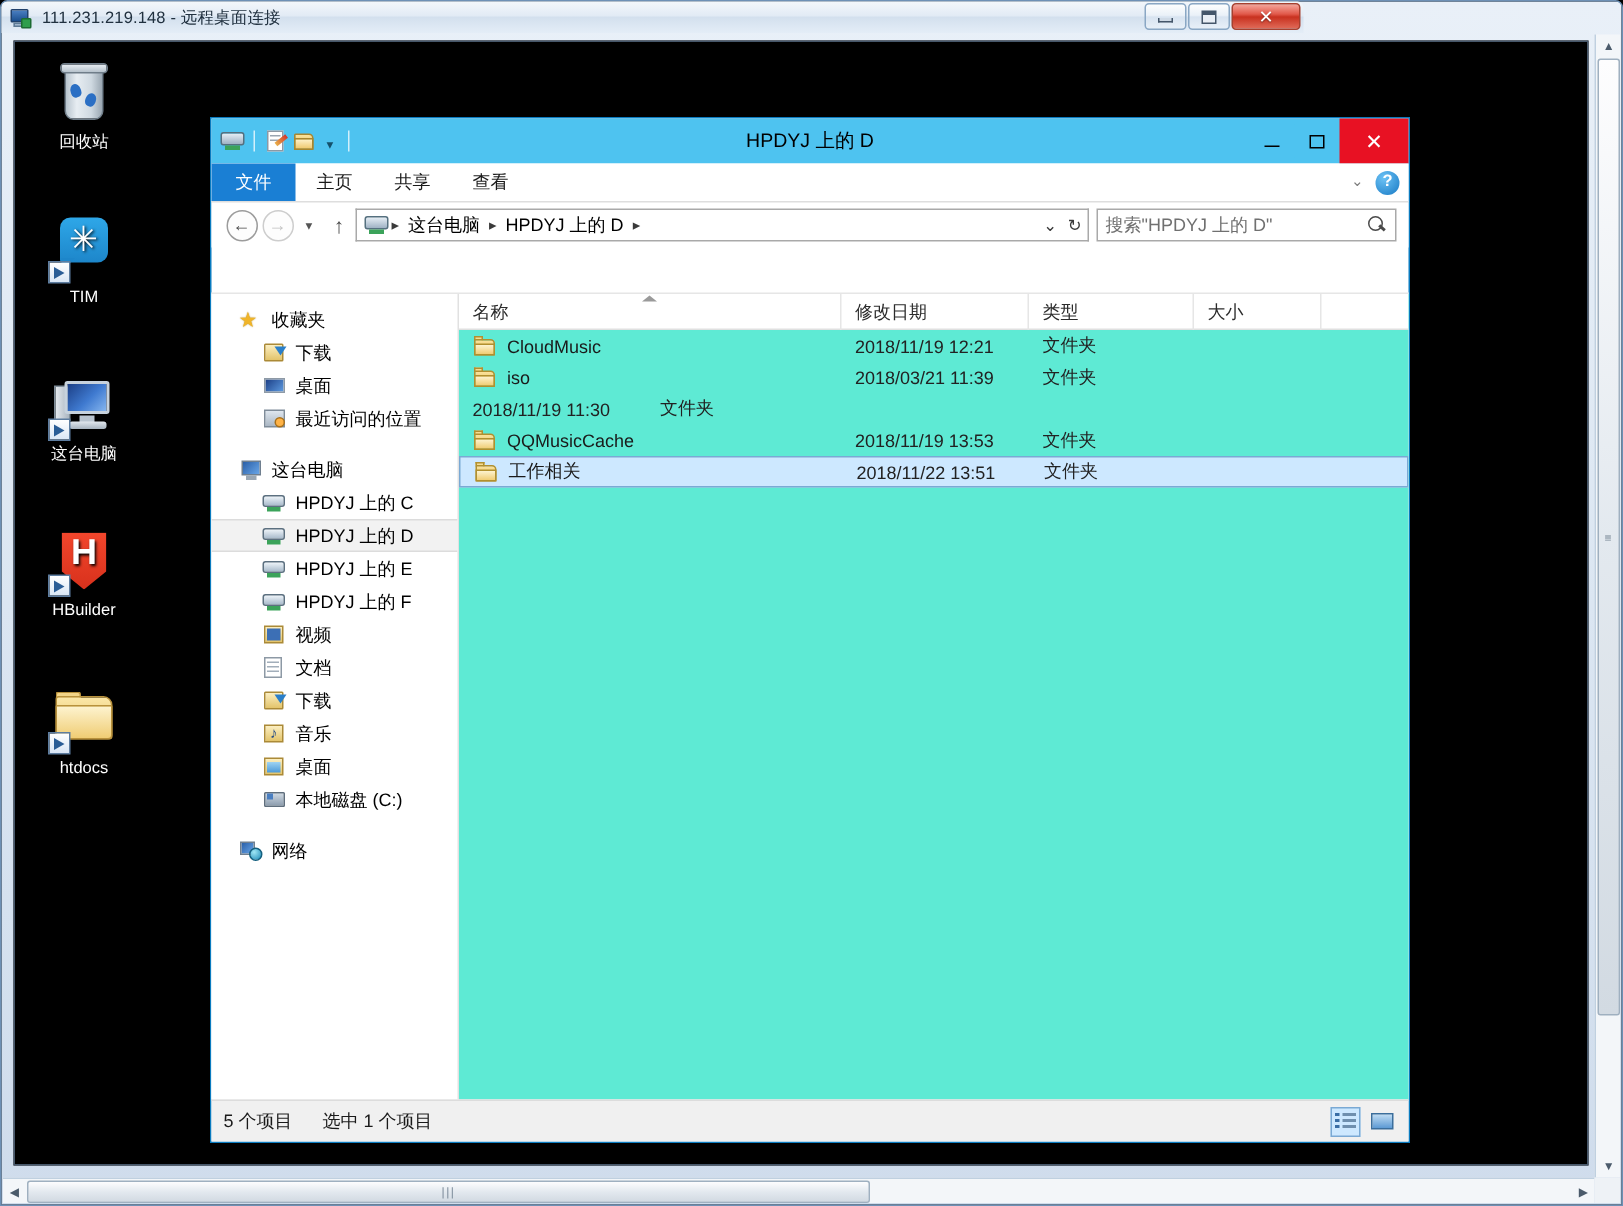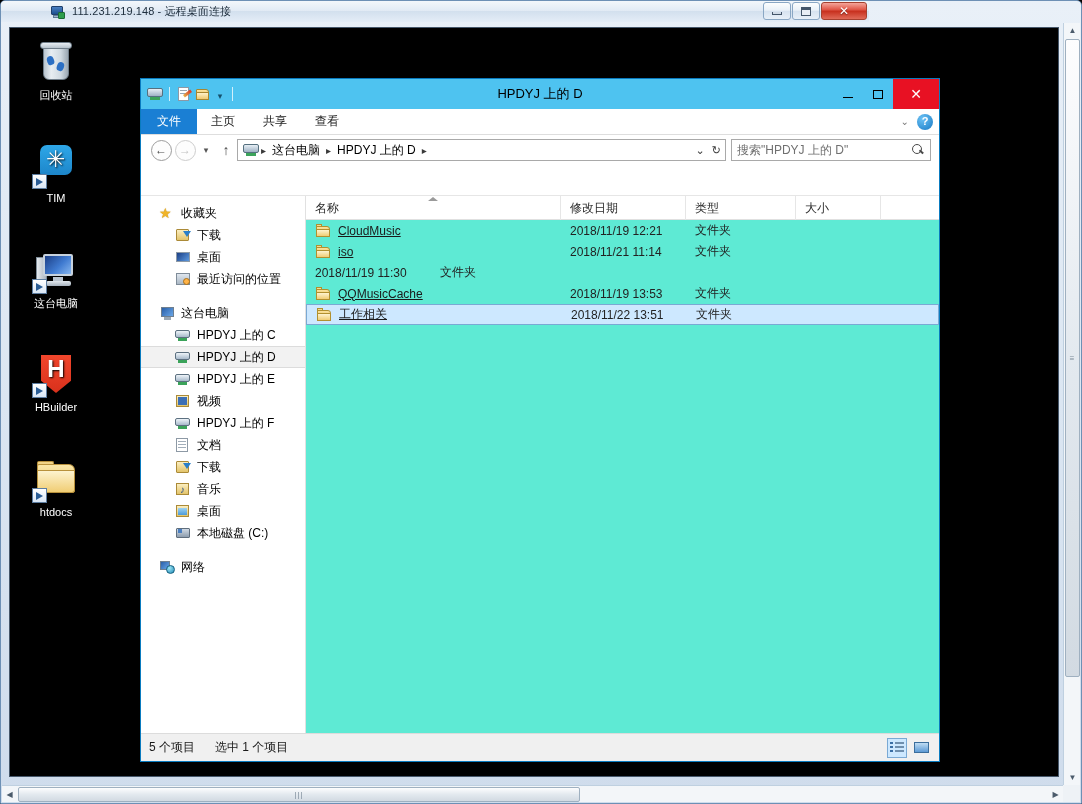"111.231.219.148 - 远程桌面连接" #rdp-titlebar { padding-left: 44px -> none }
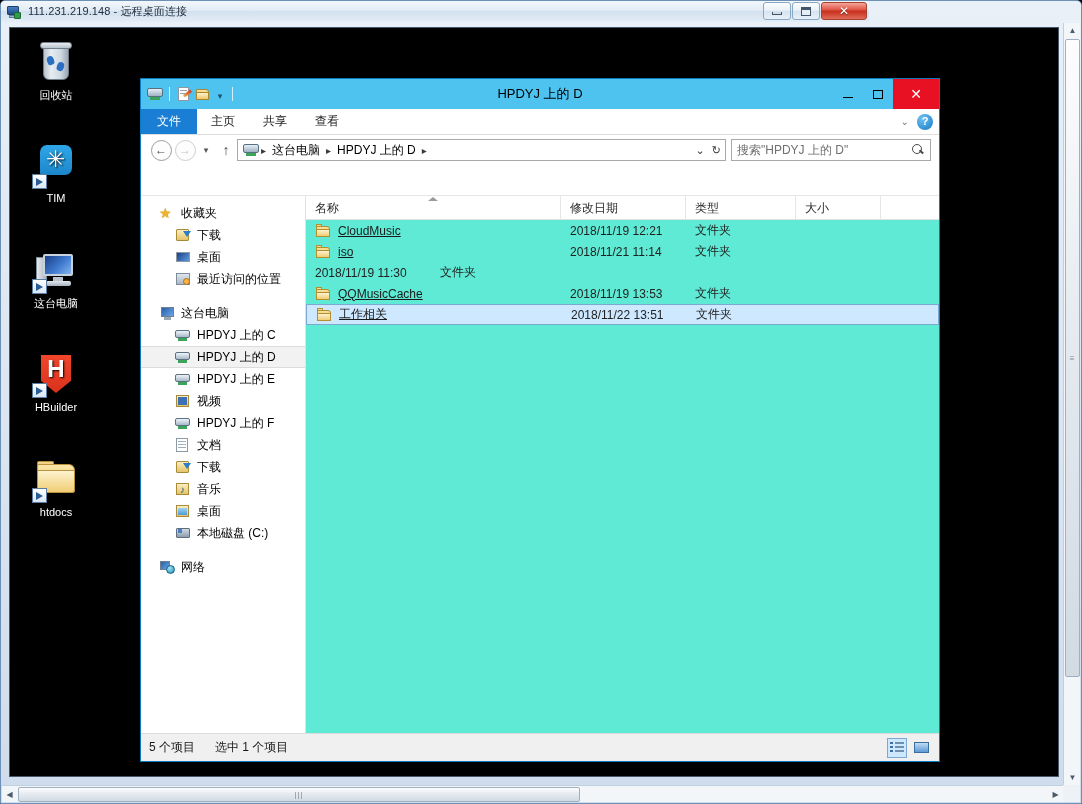"CloudMusic" .fcell.name { text-decoration: underline -> none }
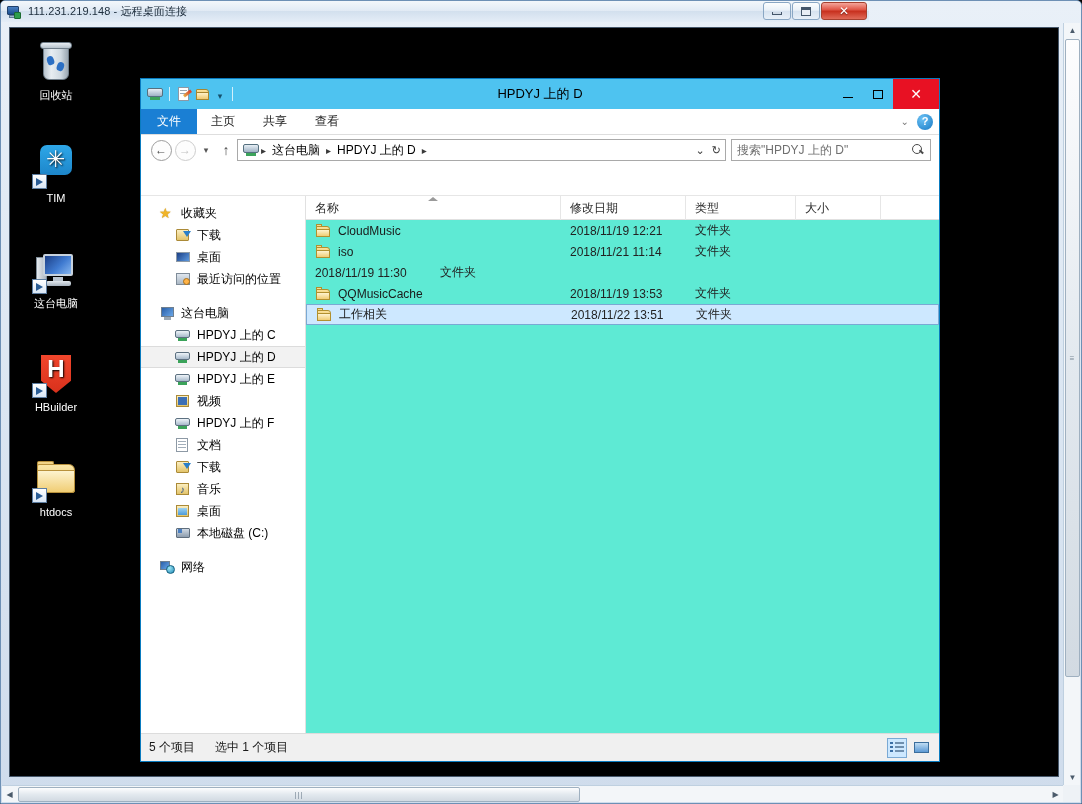"2018/11/21 11:14" div.fcell { text: 2018/11/21 11:14 -> 2018/03/21 11:39 }
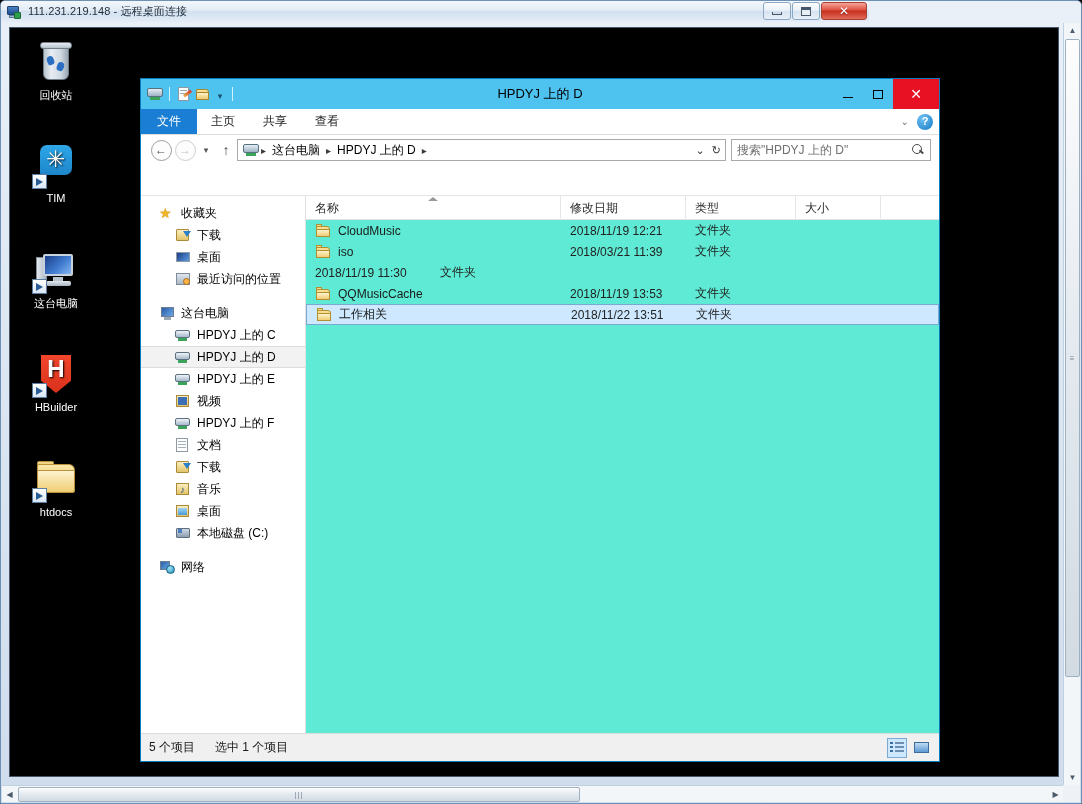"视频" div.nav-item { order: before "HPDYJ 上的 F" -> after "HPDYJ 上的 F" }
